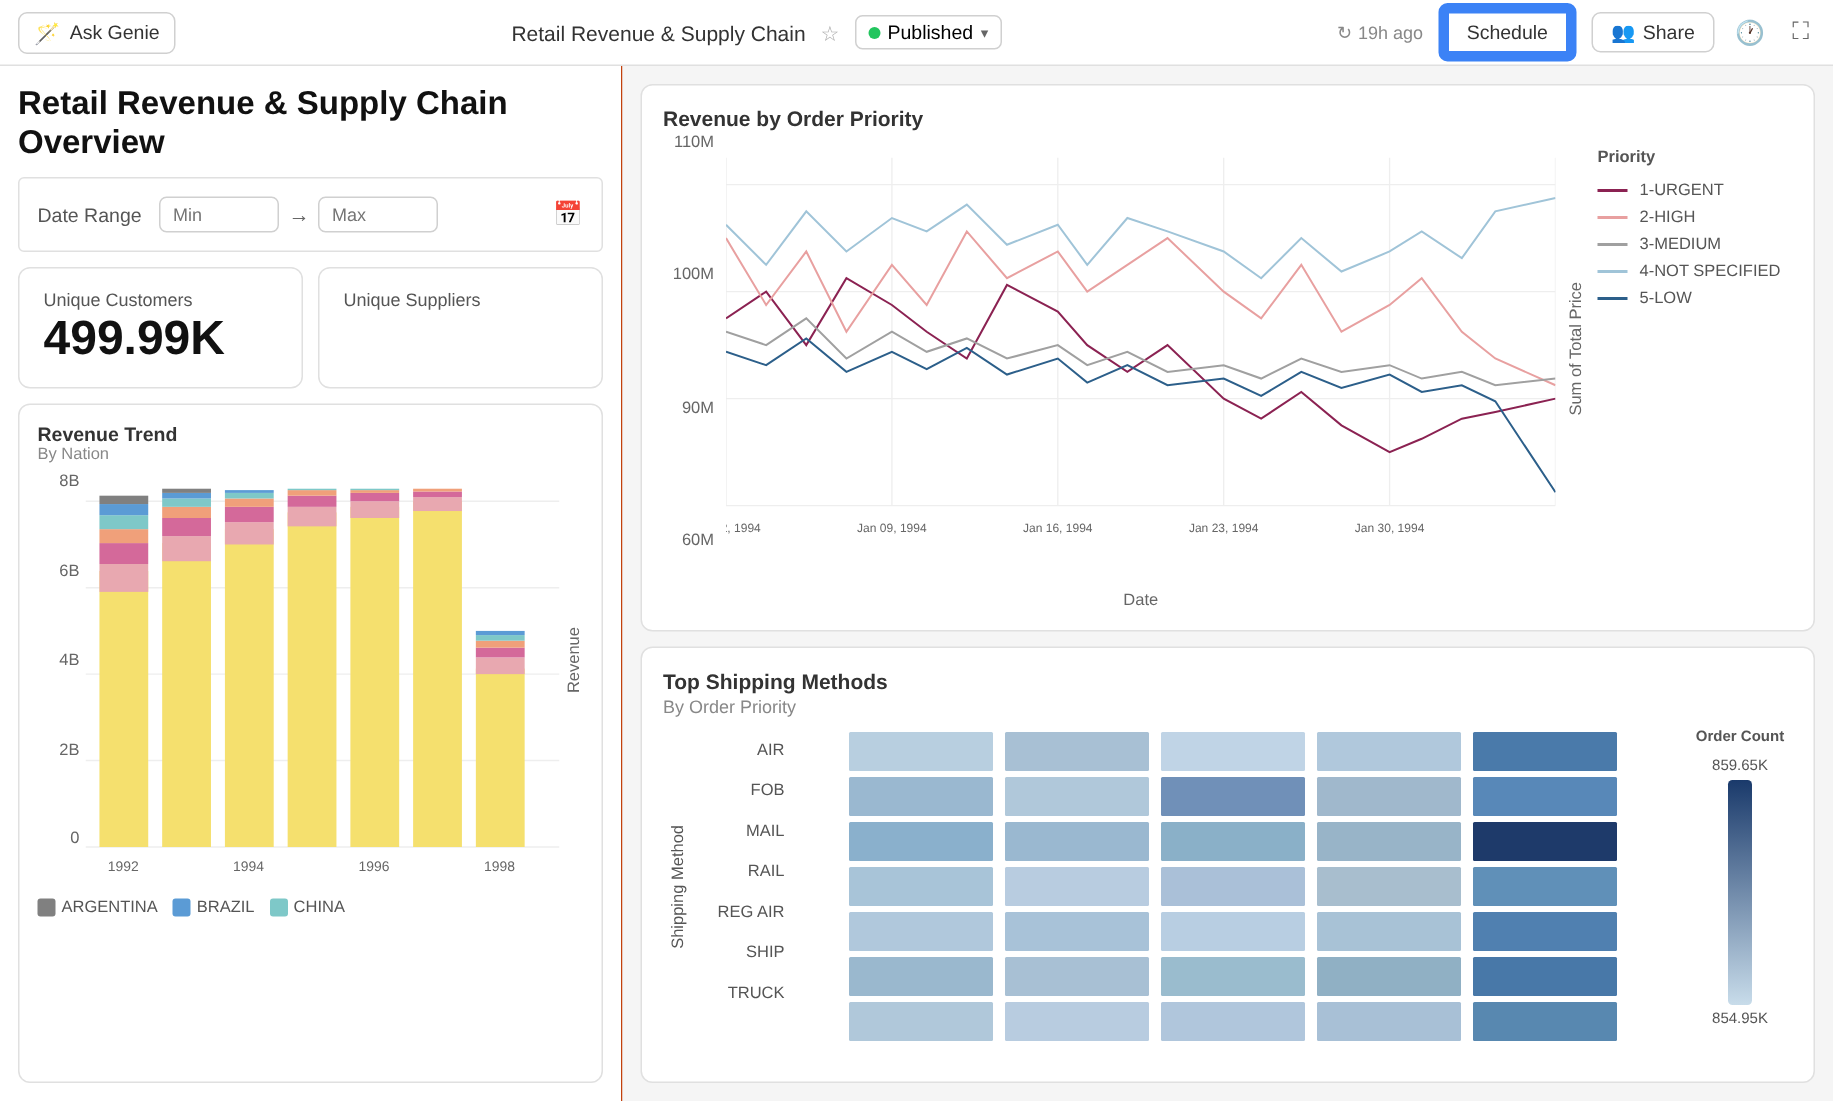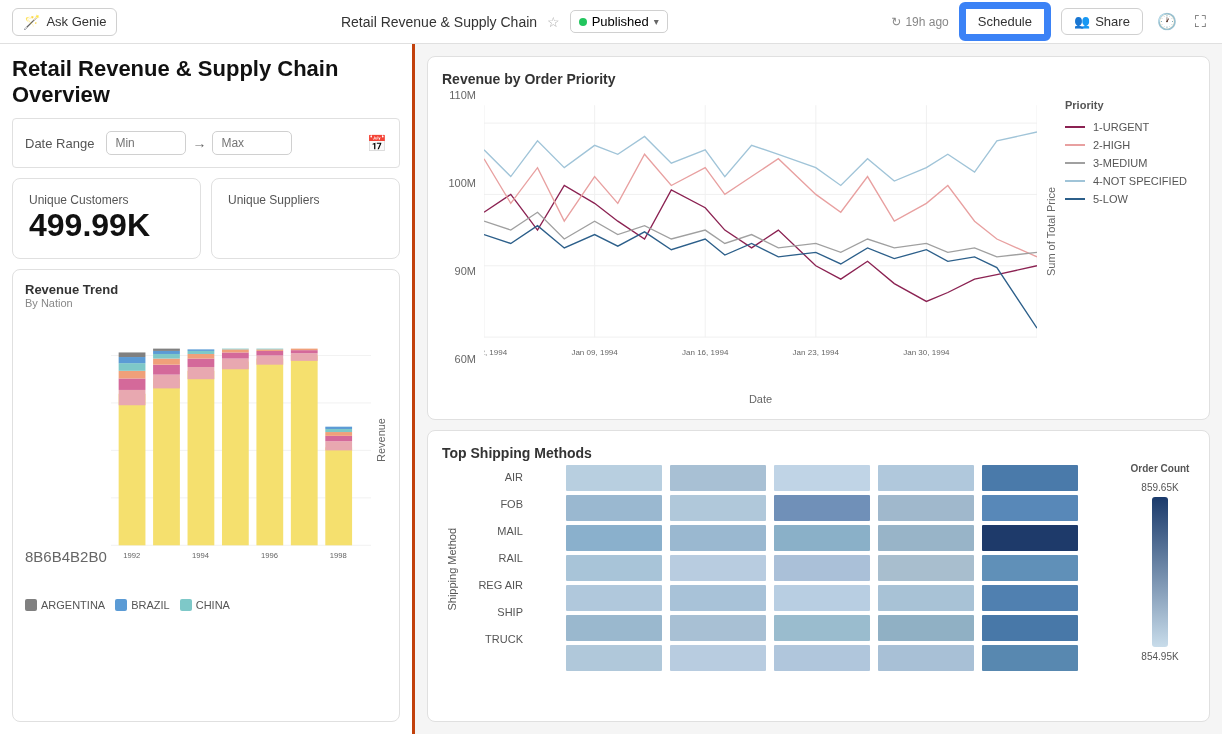"Retail Revenue & Supply Chain Overview" .left-panel { border-right: 3px solid #c2410c -> 1px solid #c2410c }
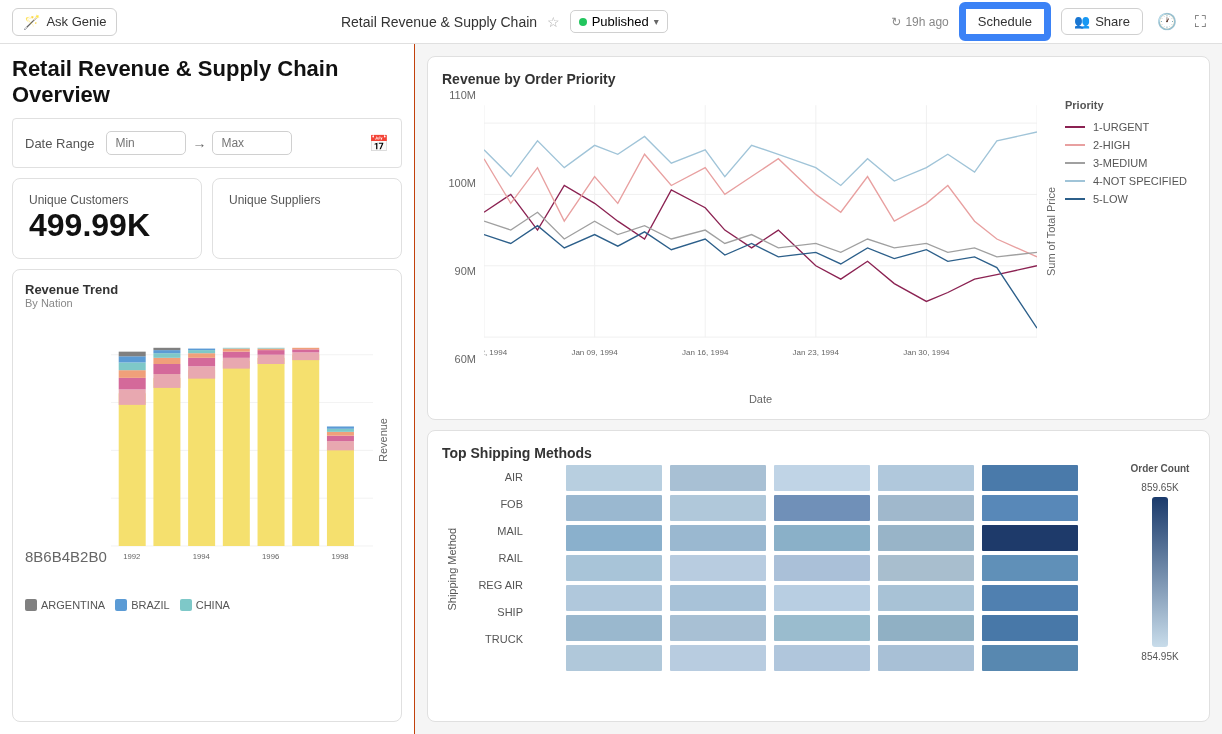"8B" div { flex-direction: row -> column; font-size: 15px -> 11px }
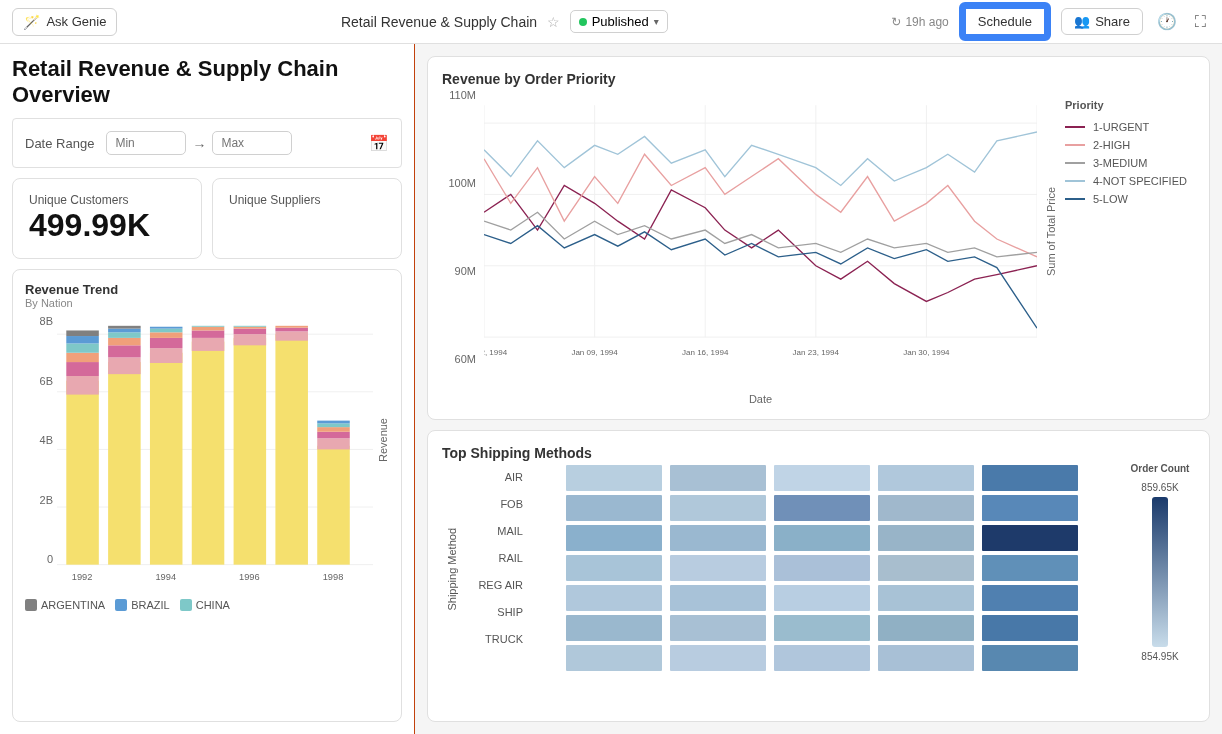"By Order Priority" div.chart-subtitle-right { html: none -> <div>By Order Priority</div> }
